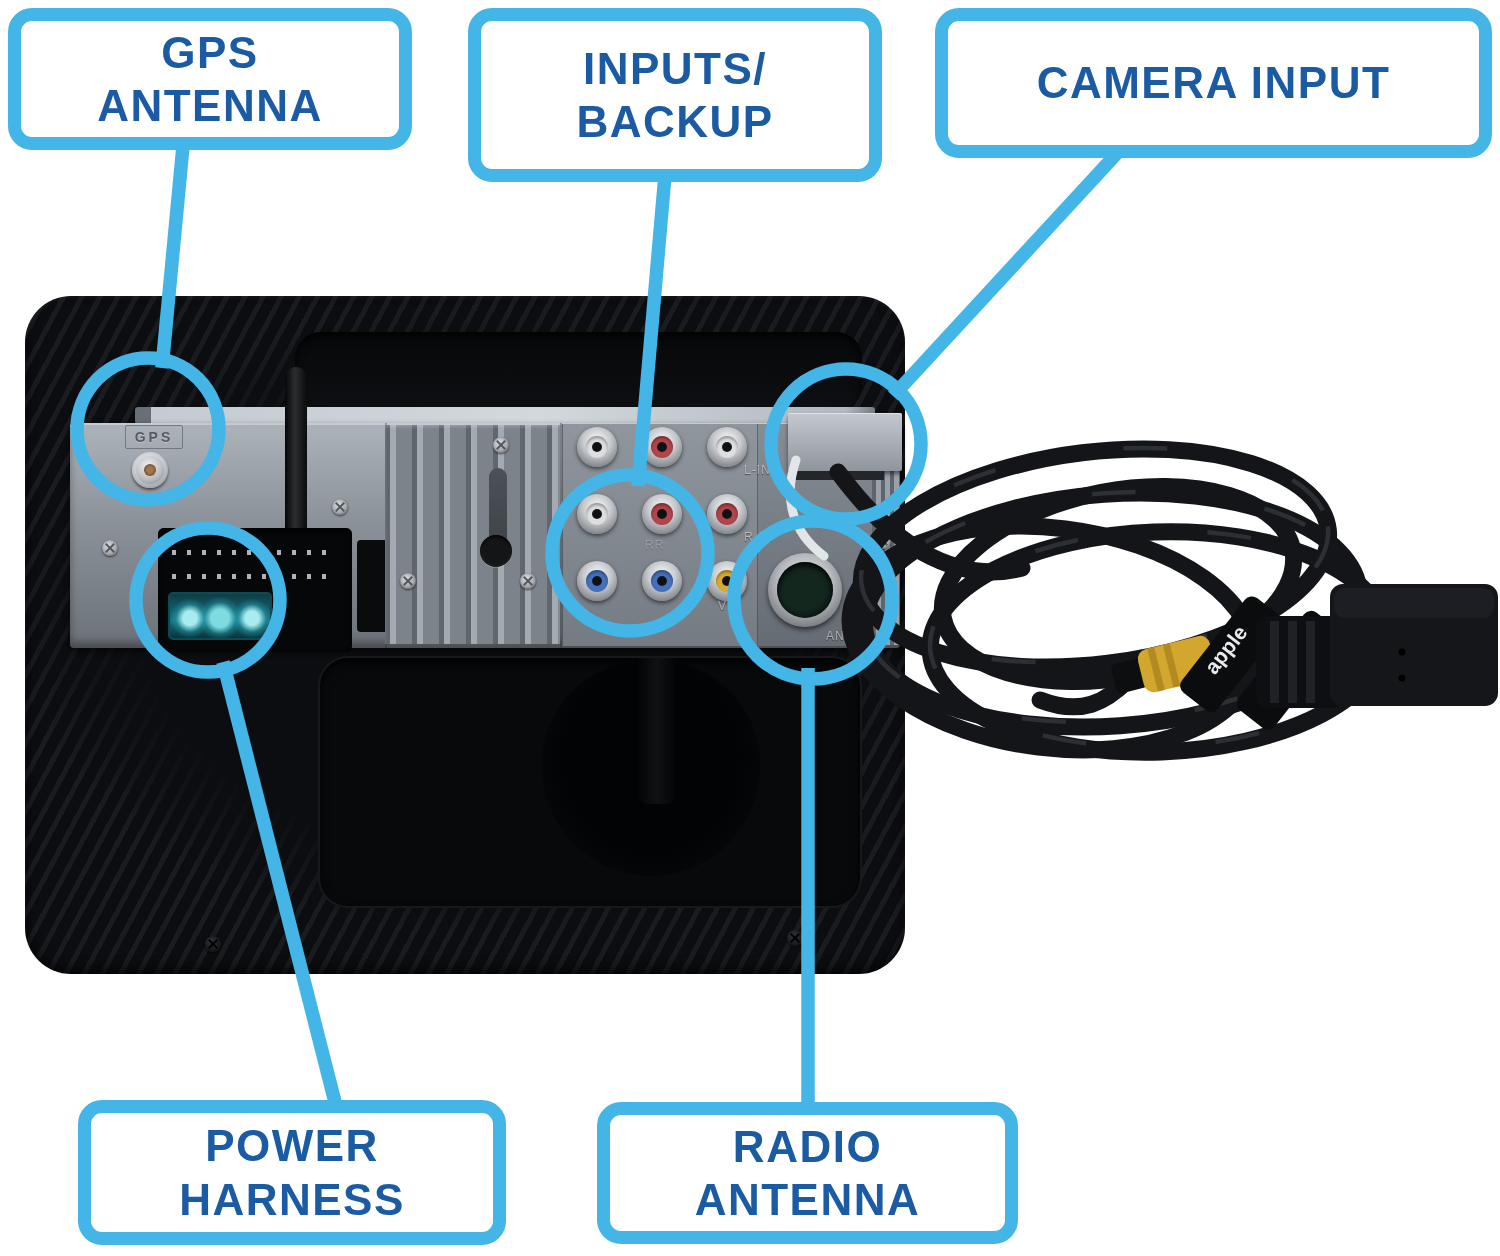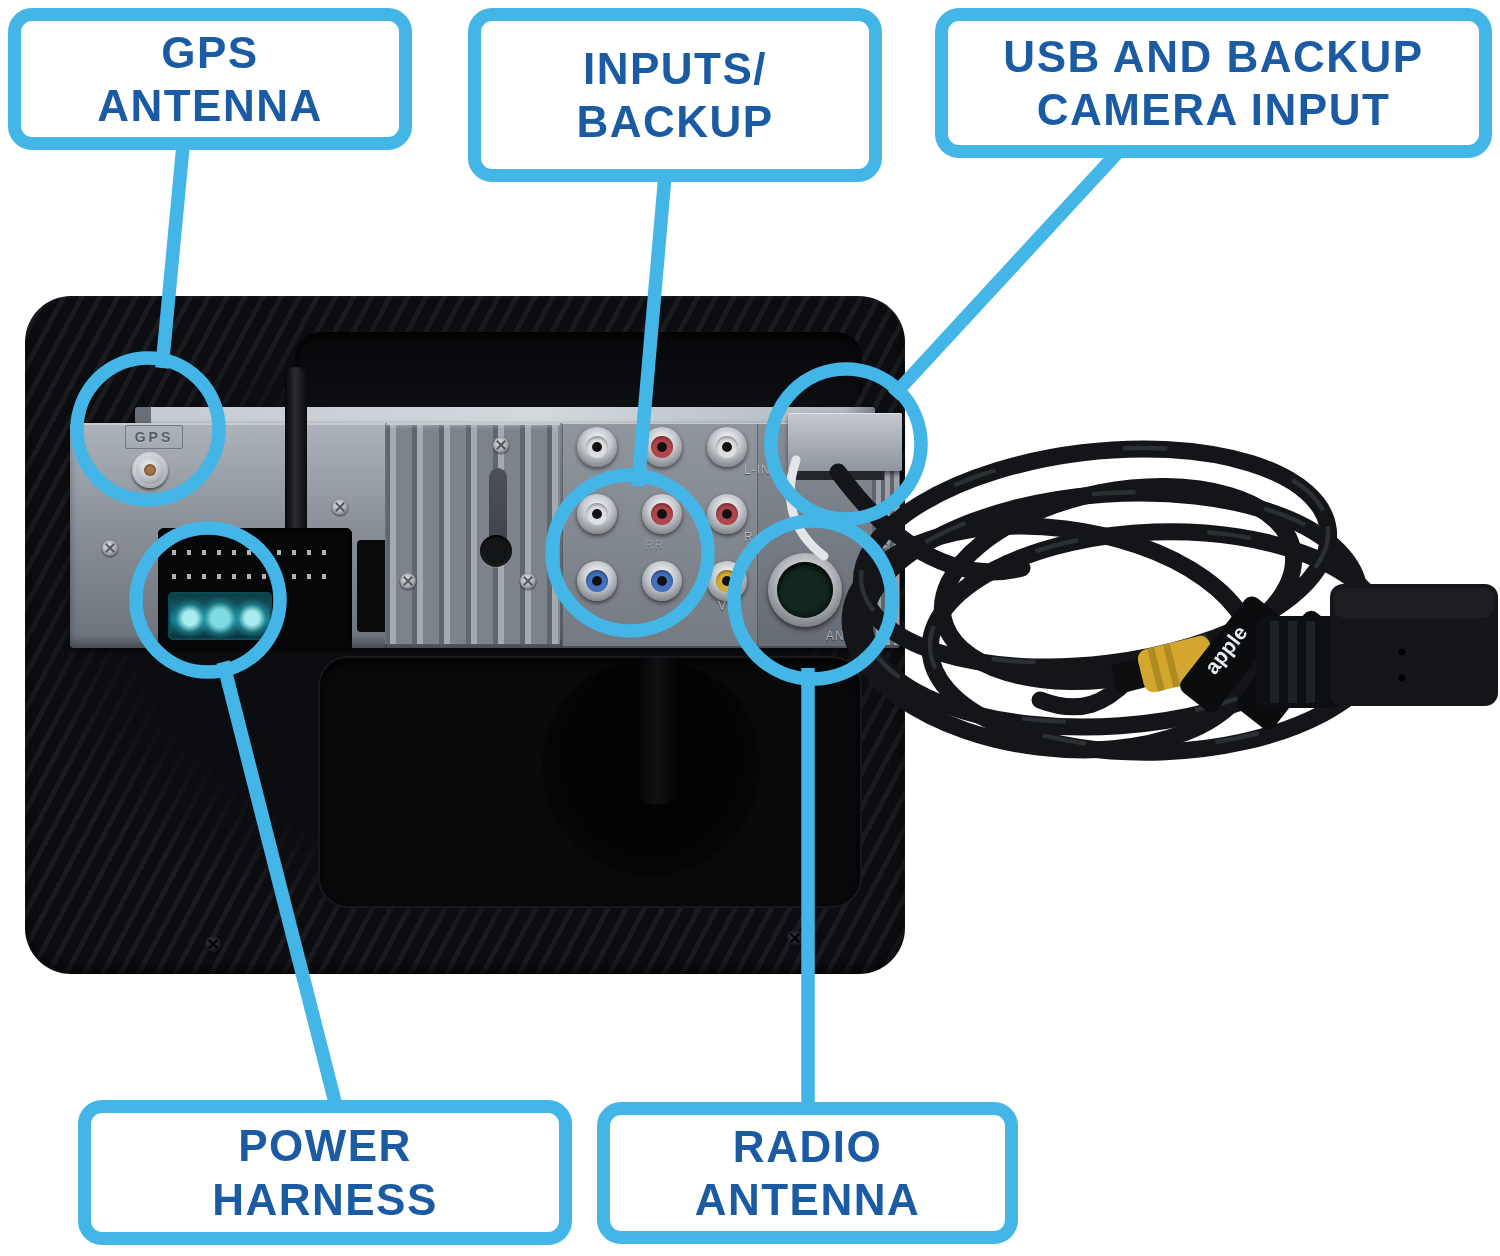"USB AND BACKUP" span { html: <span>USB AND BACKUP</span> -> none }
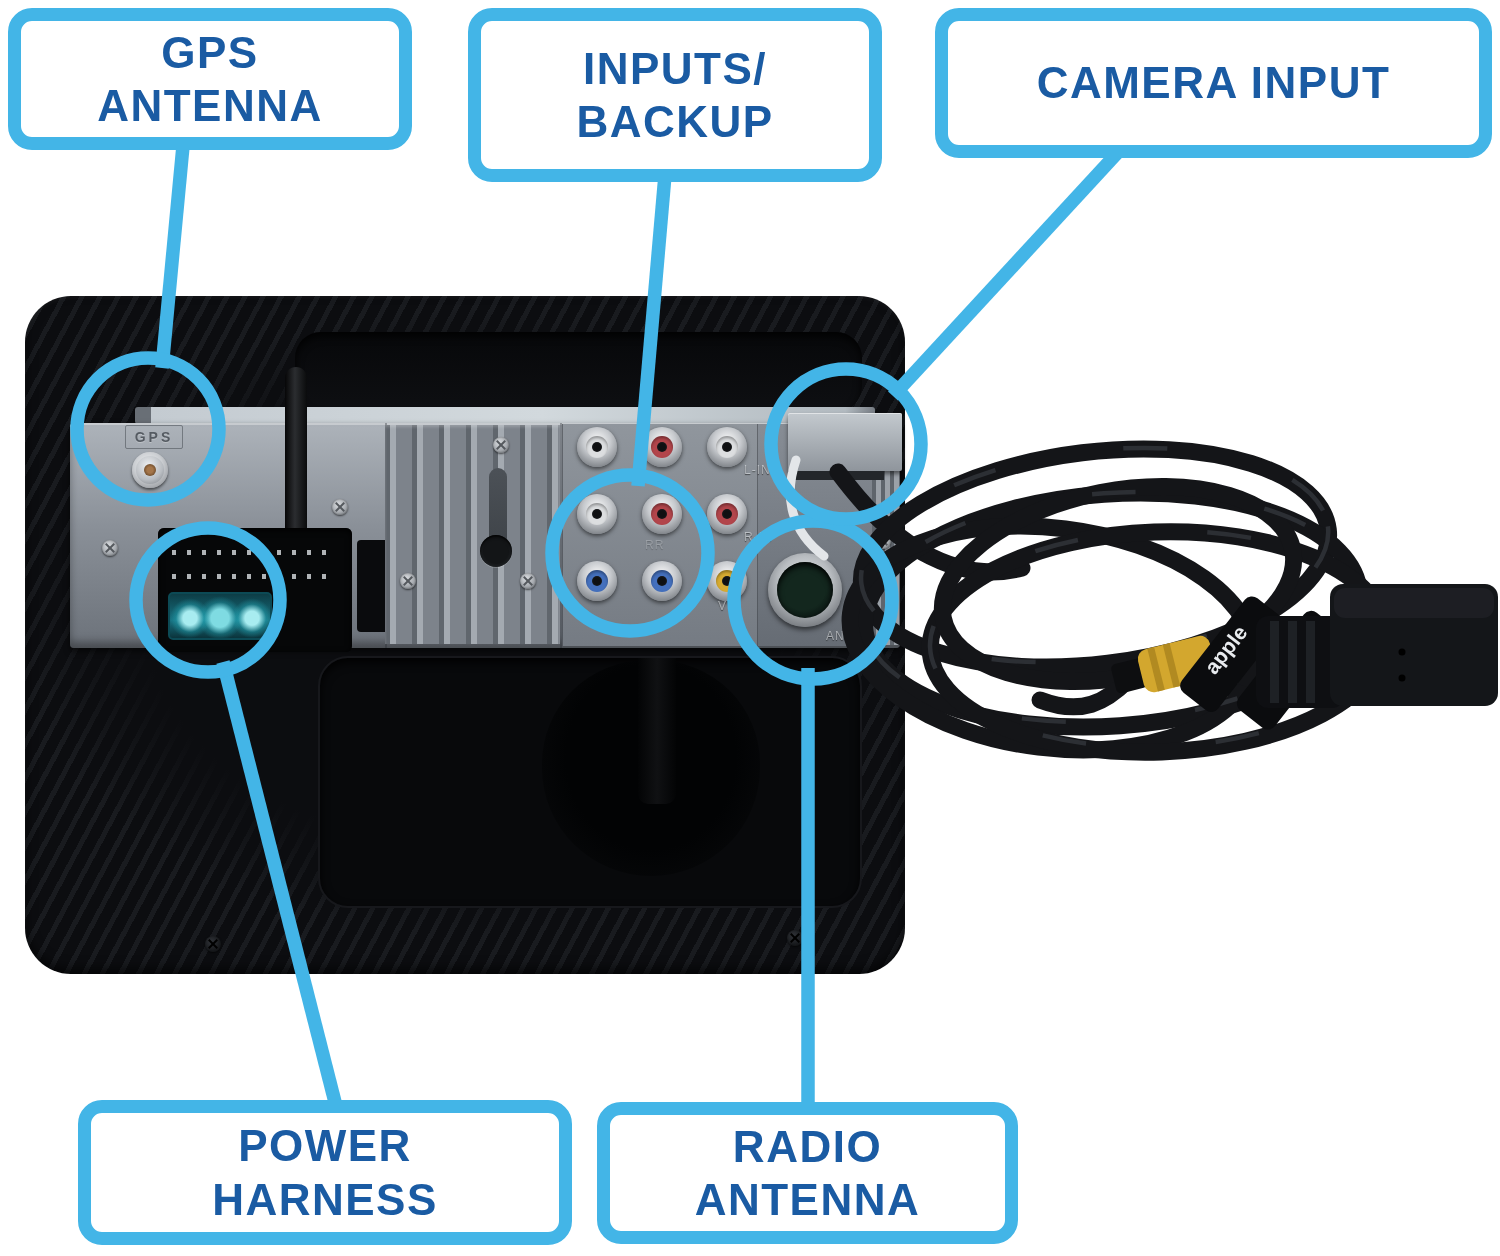"POWER" #co-power { width: 494px -> 428px }
